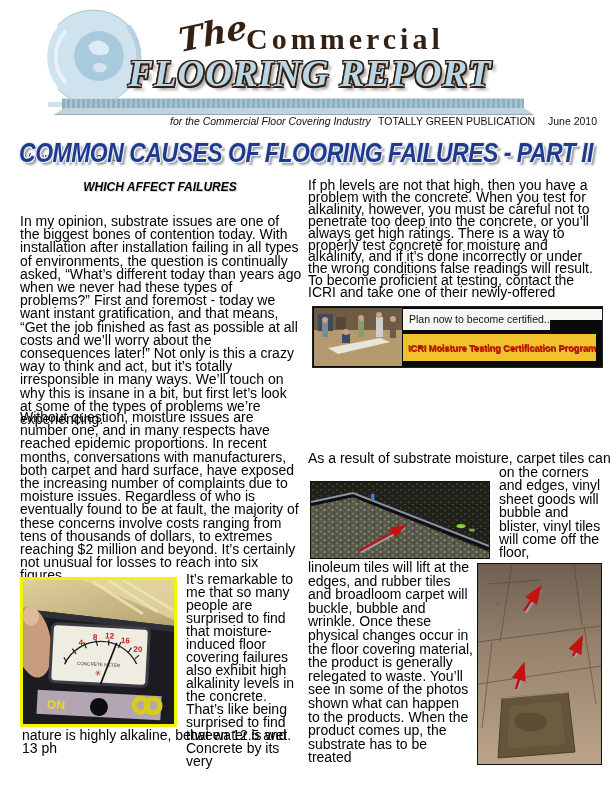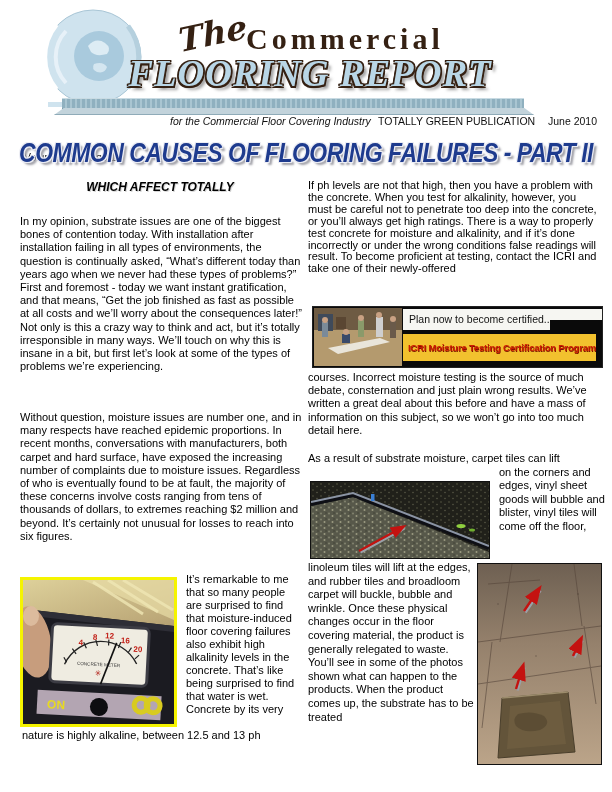"WHICH AFFECT TOTALLY" div { text: TOTALLY -> FAILURES }
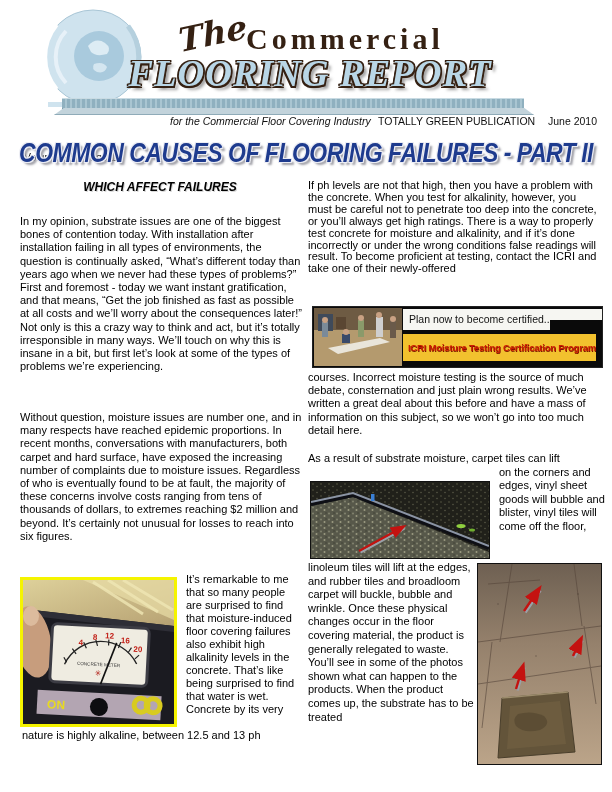"If ph levels are not" .body-text { font-size: 11px -> 14px }
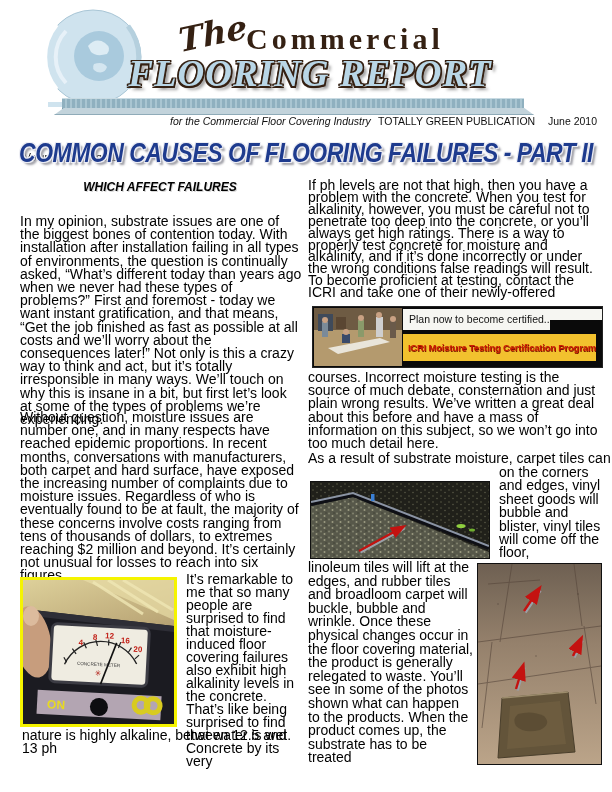"courses. Incorrect moisture testing is" div.abs { html: <div>courses. Incorrect moisture testing is the source of much debate, consternation and just plain wrong results. We’ve written a great deal about this before and have a mass of information on this subject, so we won’t go into too much detail here.</div> -> none }
